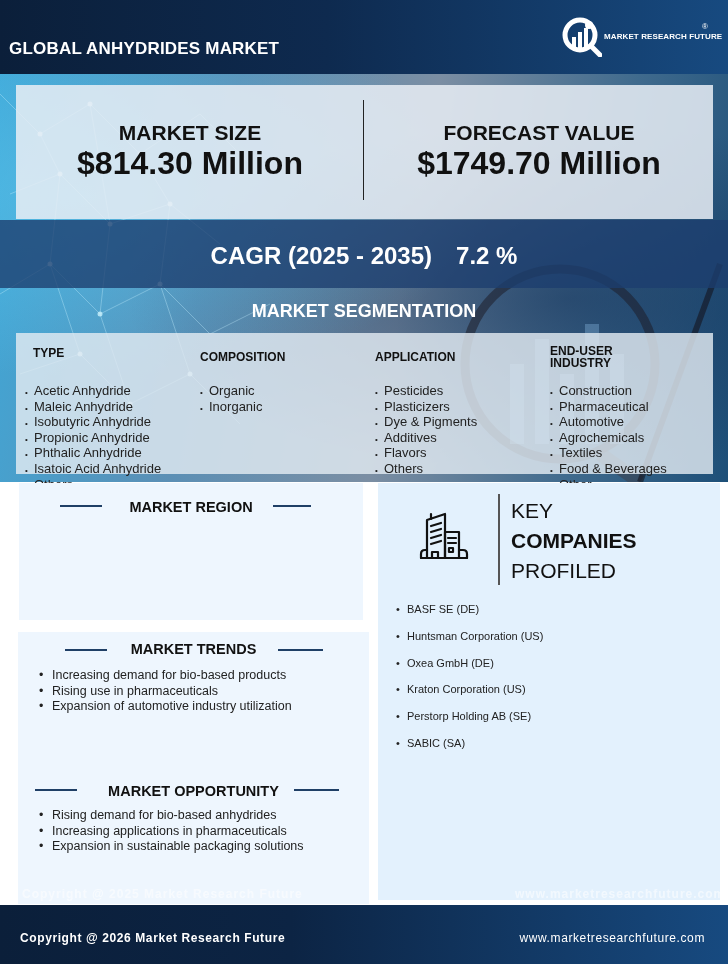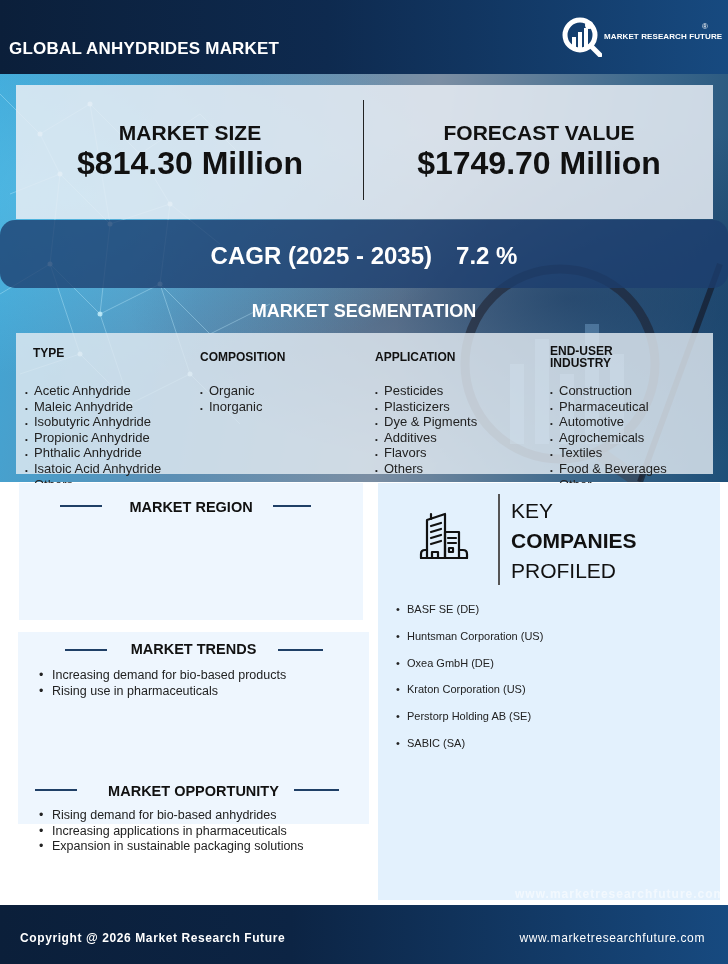"CAGR (2025 - 2035) 7.2" .cagr-band { border-radius: 15px -> none }
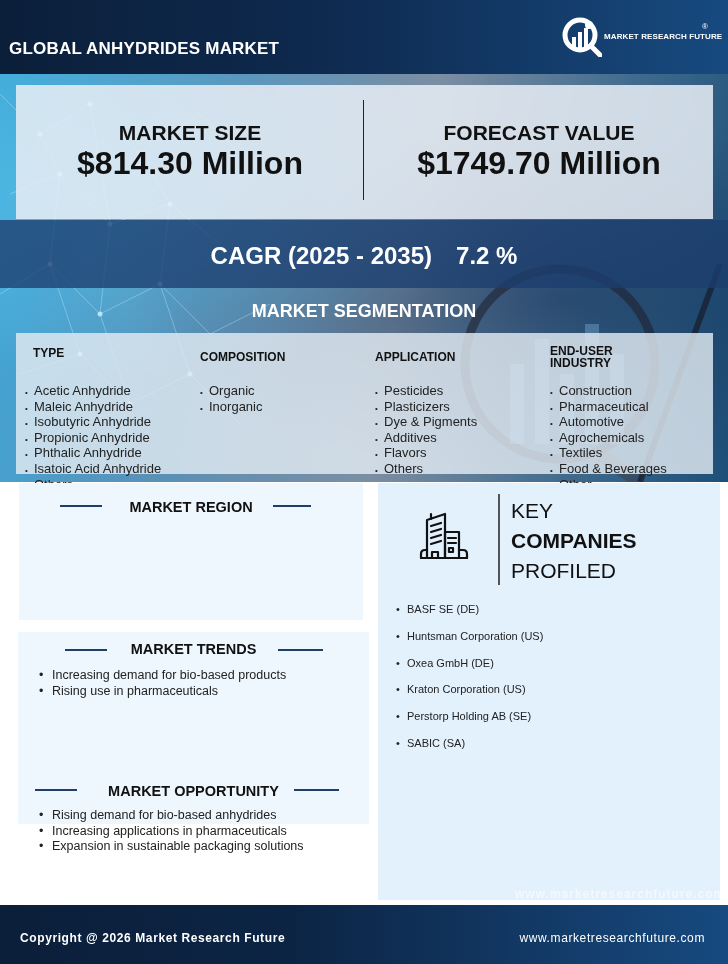"MARKET TRENDS" .trends-panel { height: 192px -> 272px }
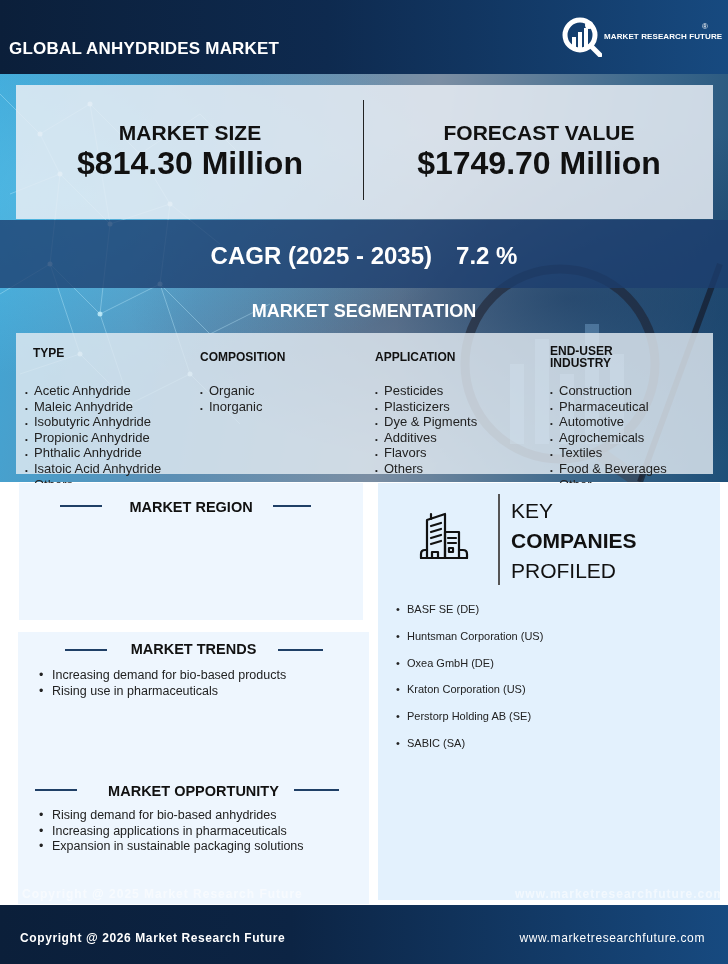"Expansion of automotive industry" li { html: none -> <li>Expansion of automotive industry utilization</li> }
